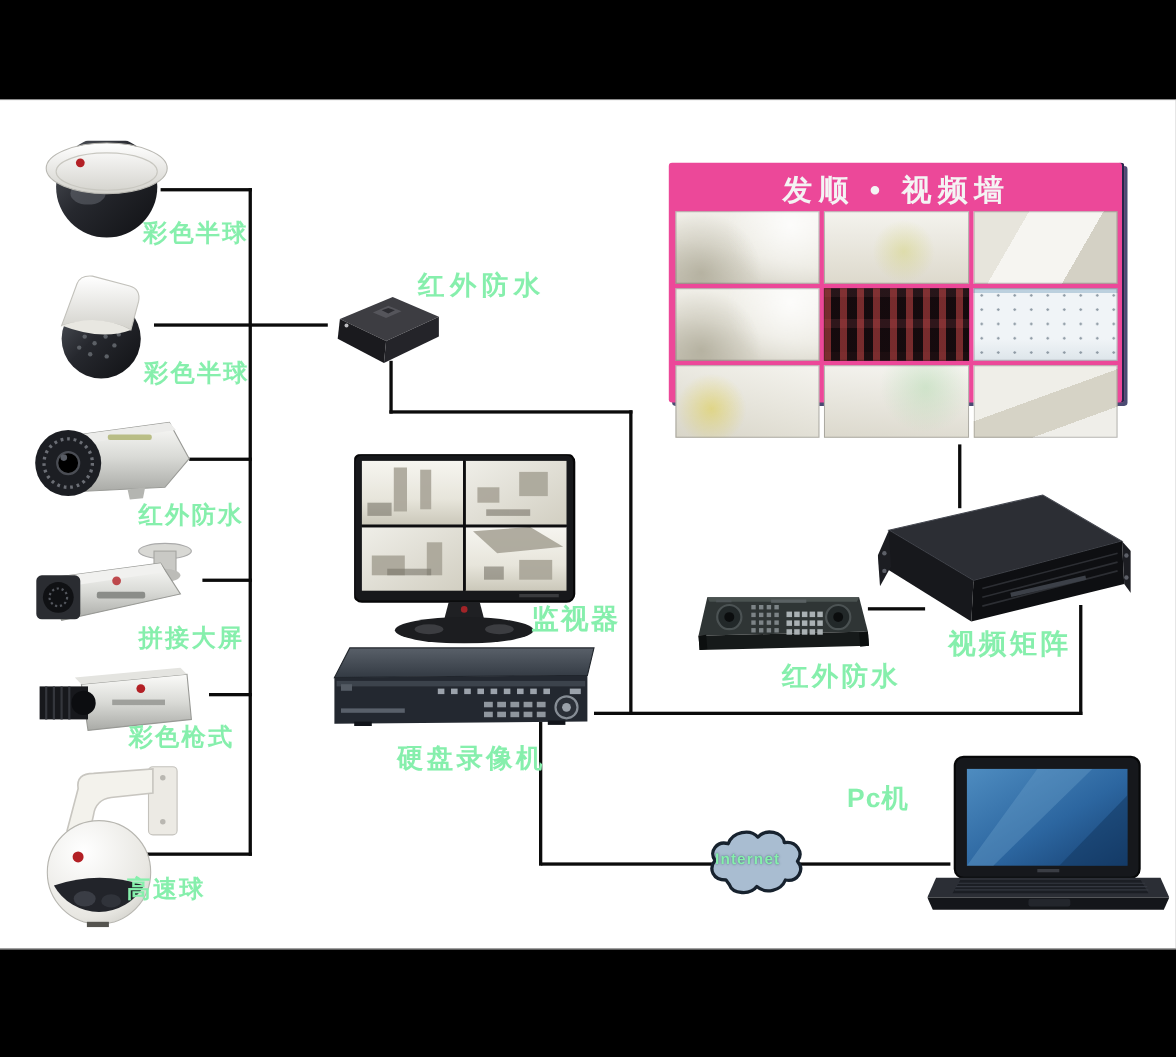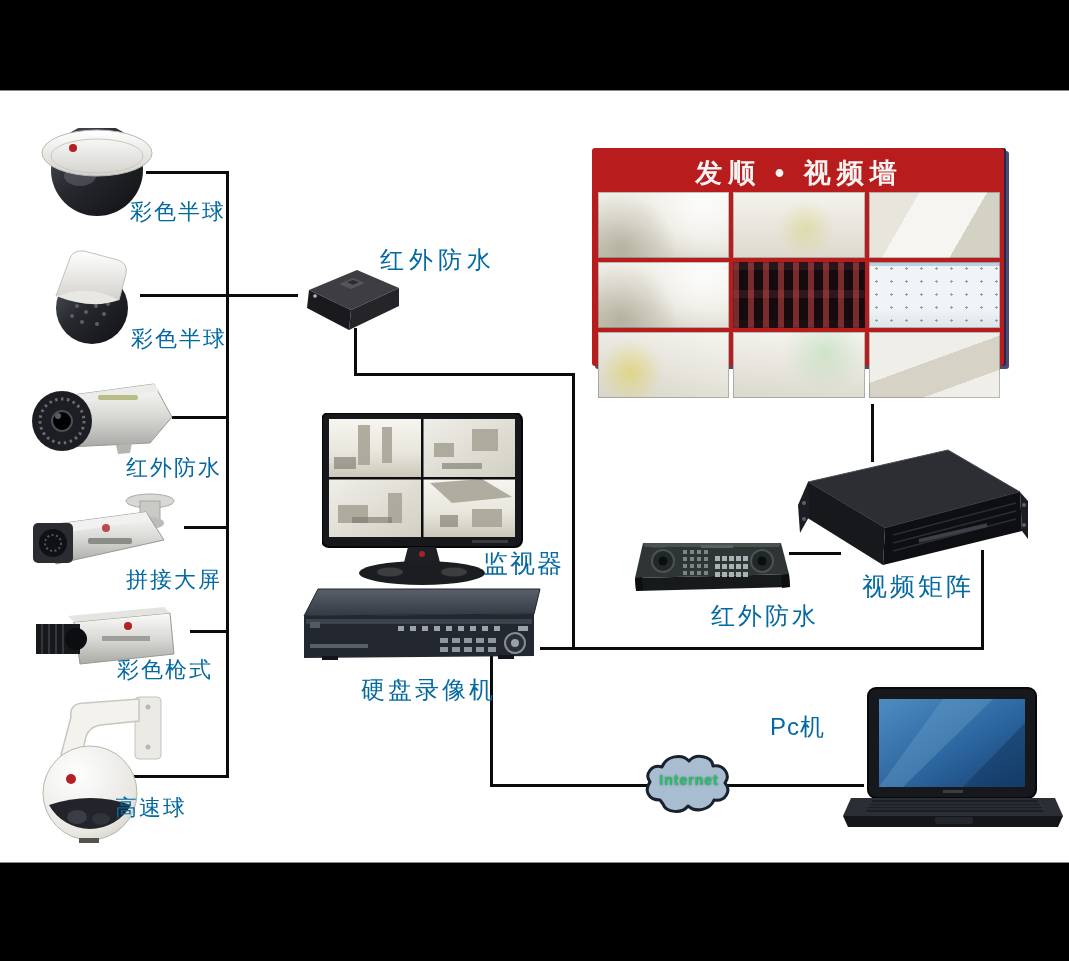"发顺 • 视频墙" #wall { background: #b91c1c -> #ec4899; left: 592px -> 608px }
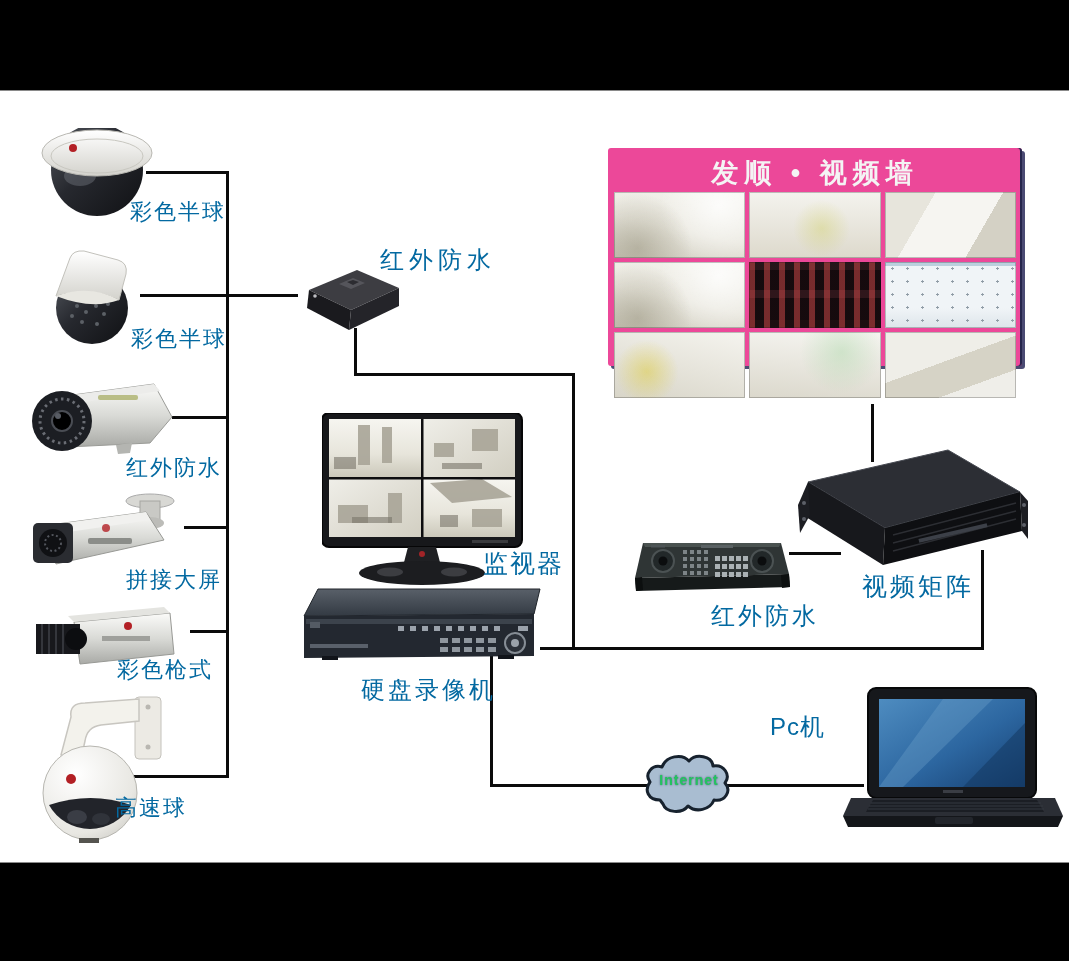"彩色半球" .lbl { color: #0369a1 -> #86efac; font-weight: normal -> bold }
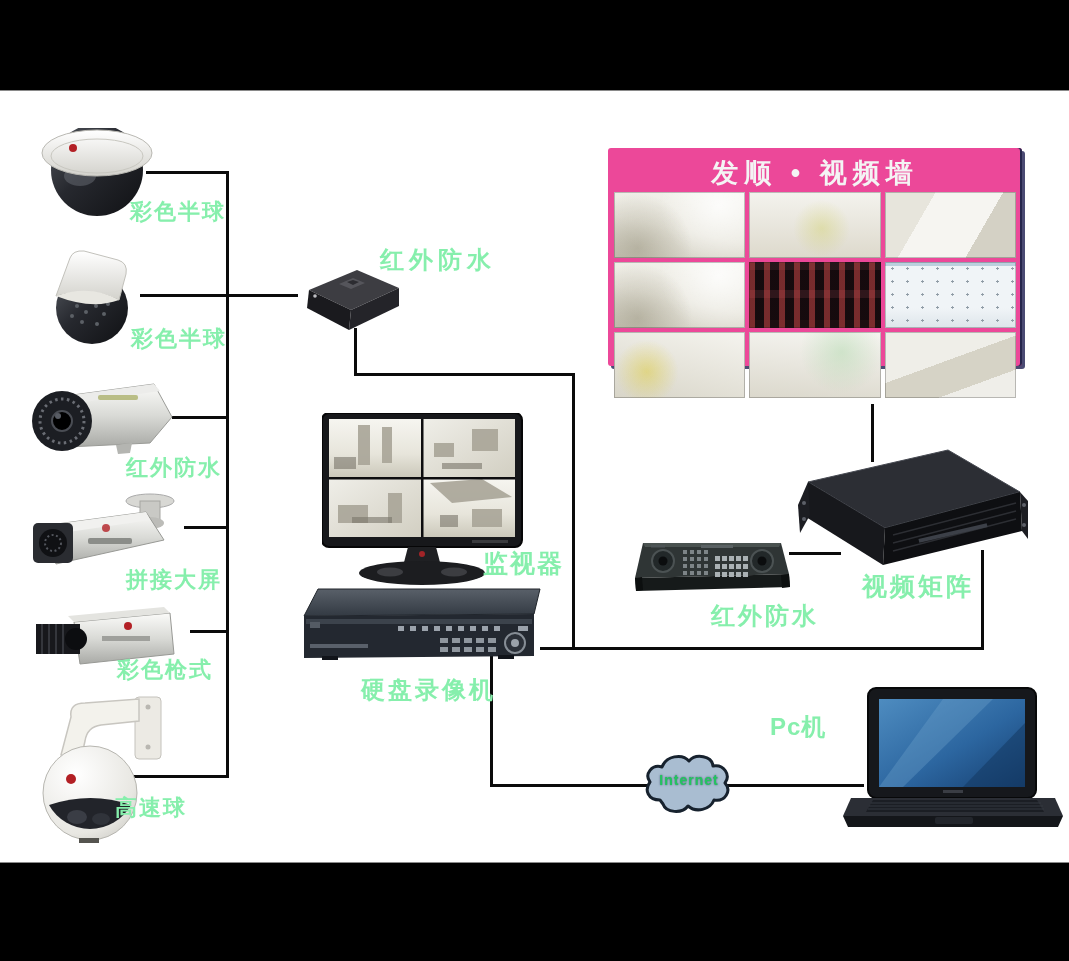"Internet" #cloud-label { color: #22c55e -> #86efac; width: 78px -> 58px }
